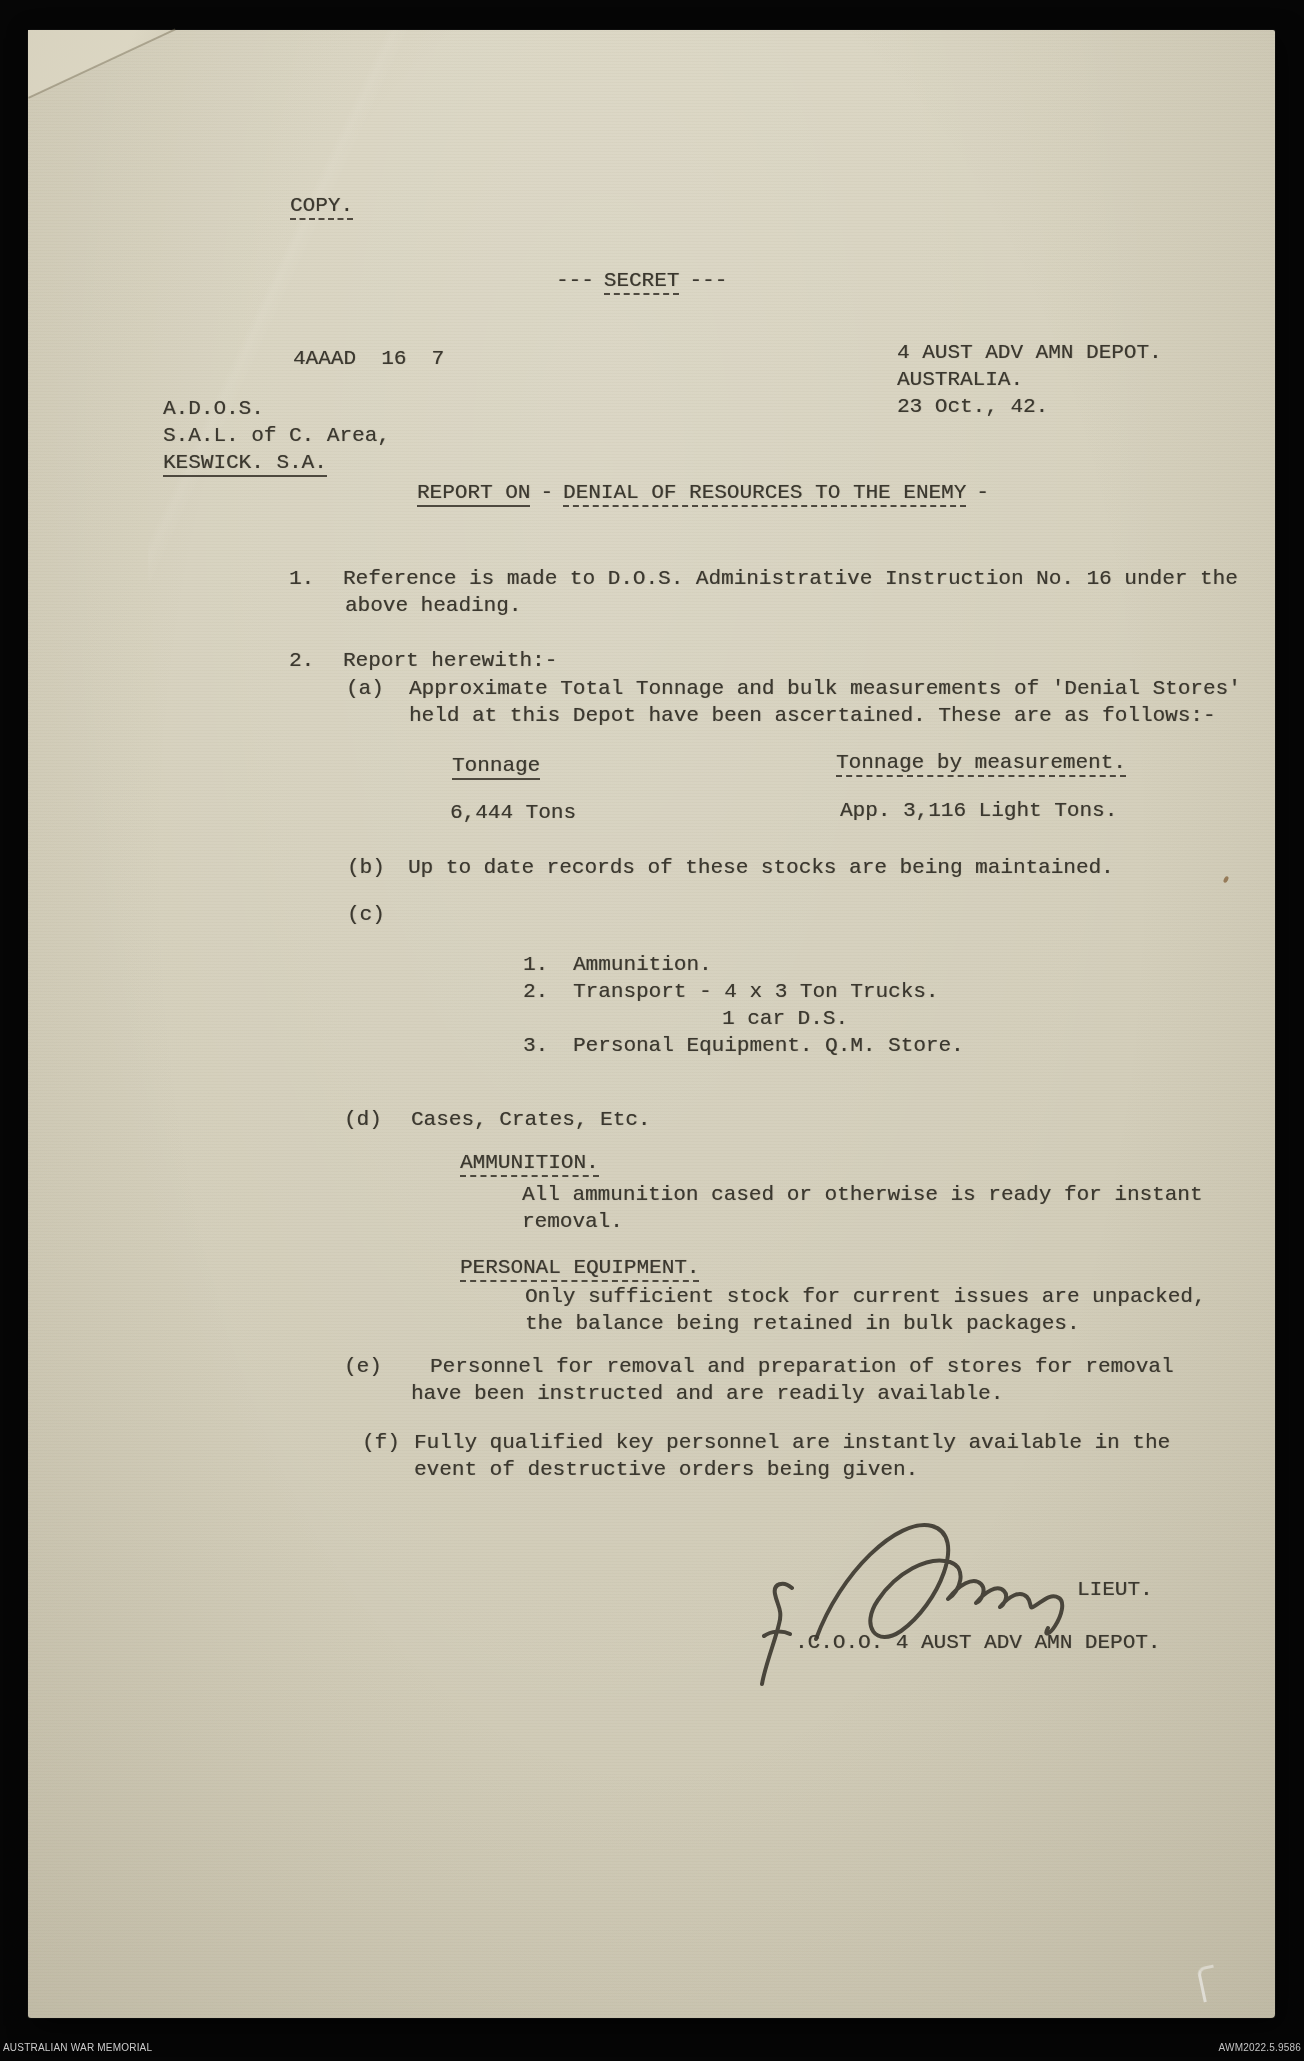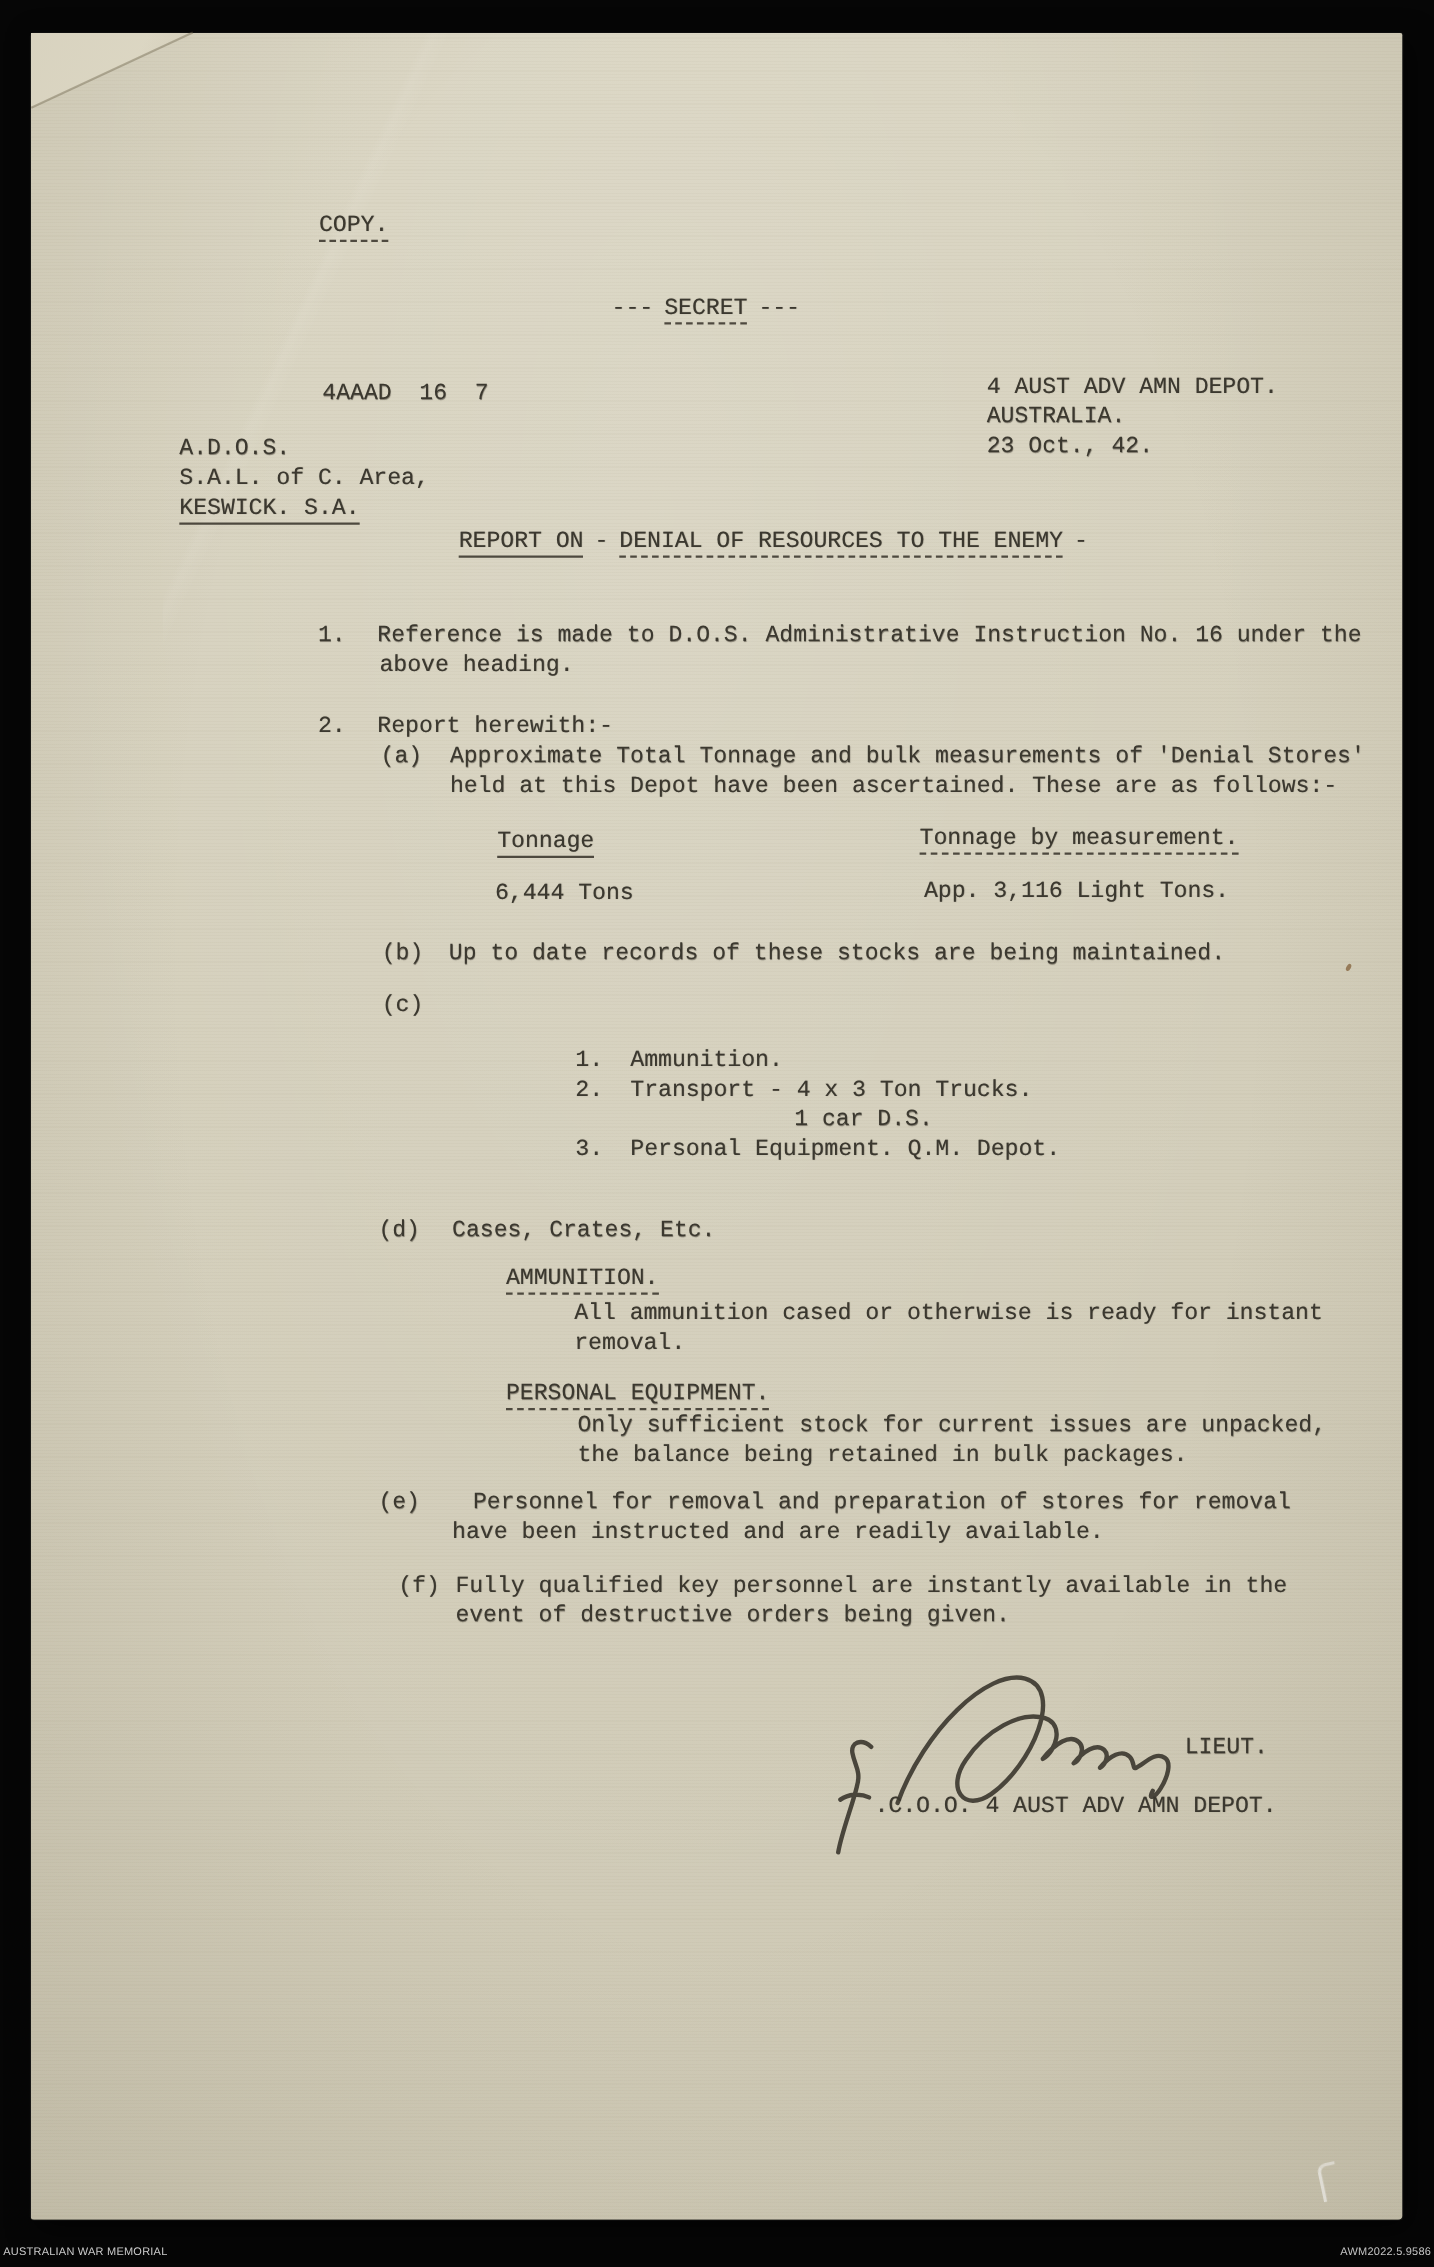"Personal Equipment. Q.M. Depot." div.tw { text: Depot -> Store }
